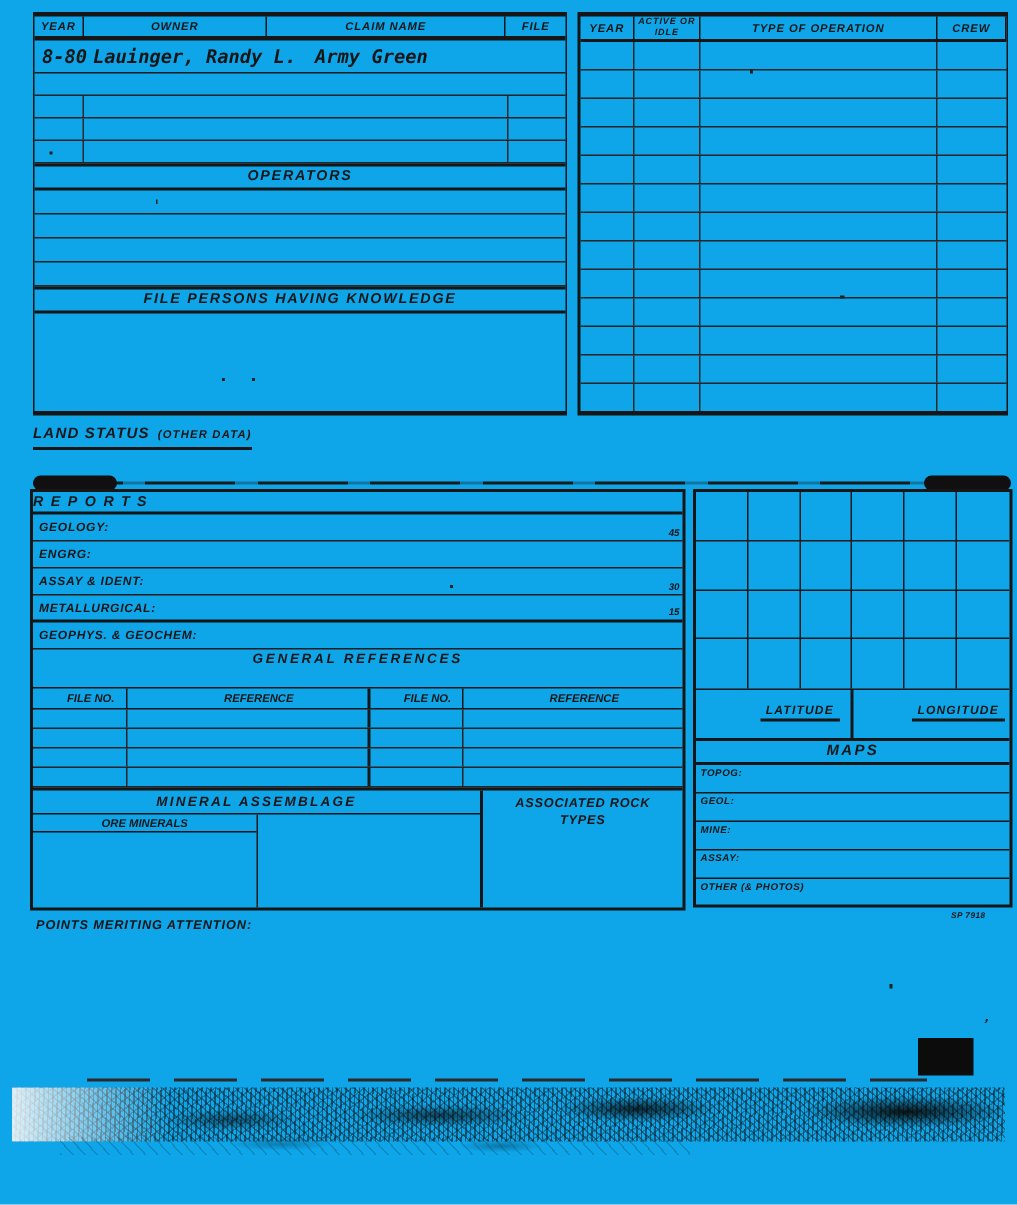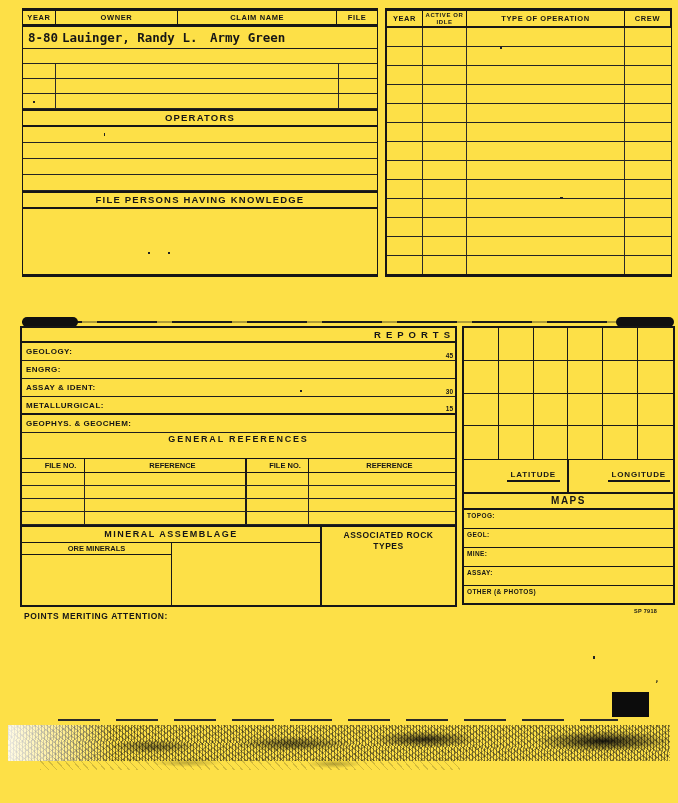"YEAR" .page { background: #fde047 -> #0ea5e9; font-style: none -> italic }
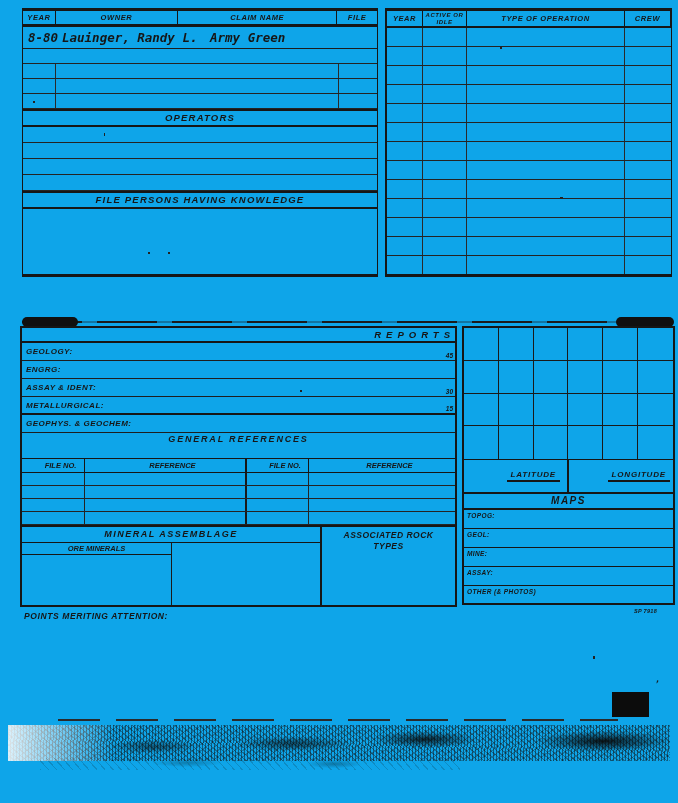"LAND STATUS (OTHER DATA)" div.abs { html: none -> <div> <span>LAND STATUS</span> <span>(OTHER DATA)</span> </div> }
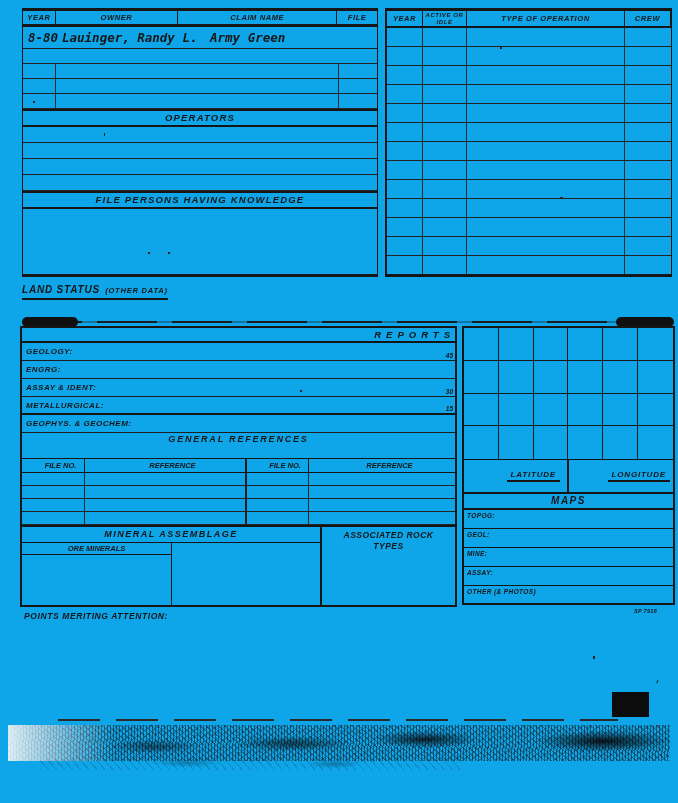"REPORTS" .rep-title { text-align: right -> left }
